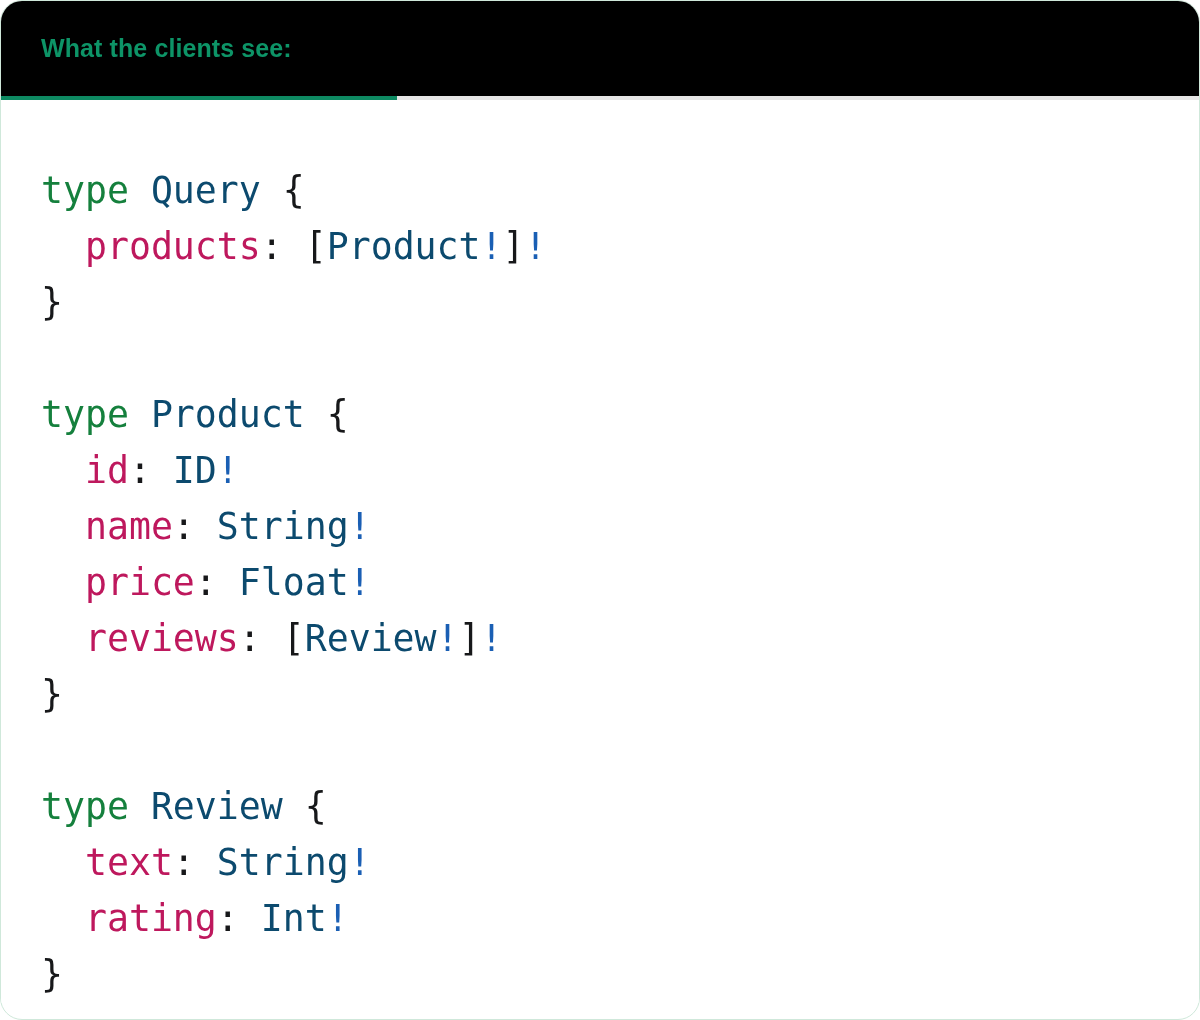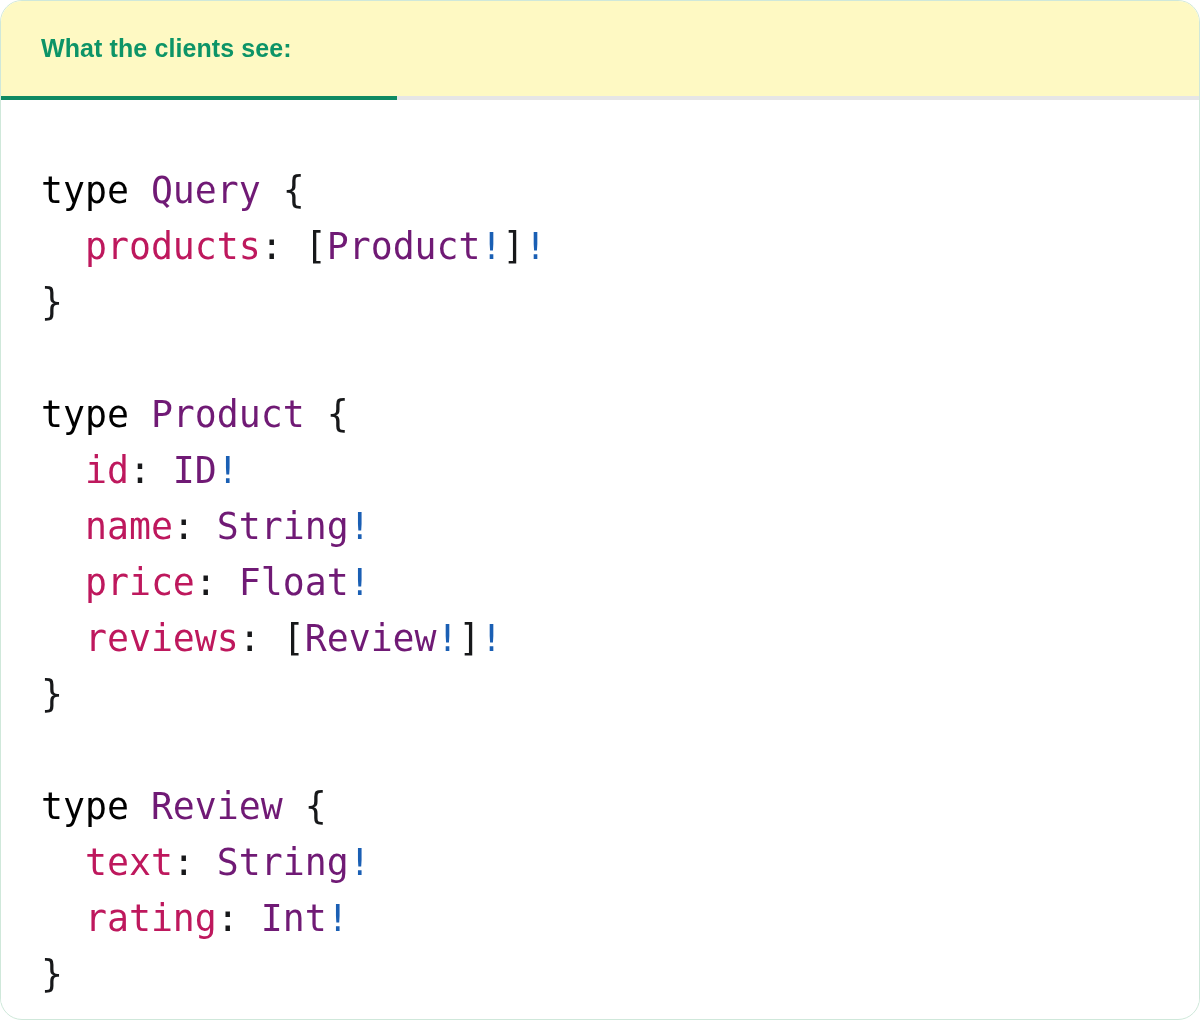"What the clients see:" .tabstrip { background: #fef9c3 -> #000000 }
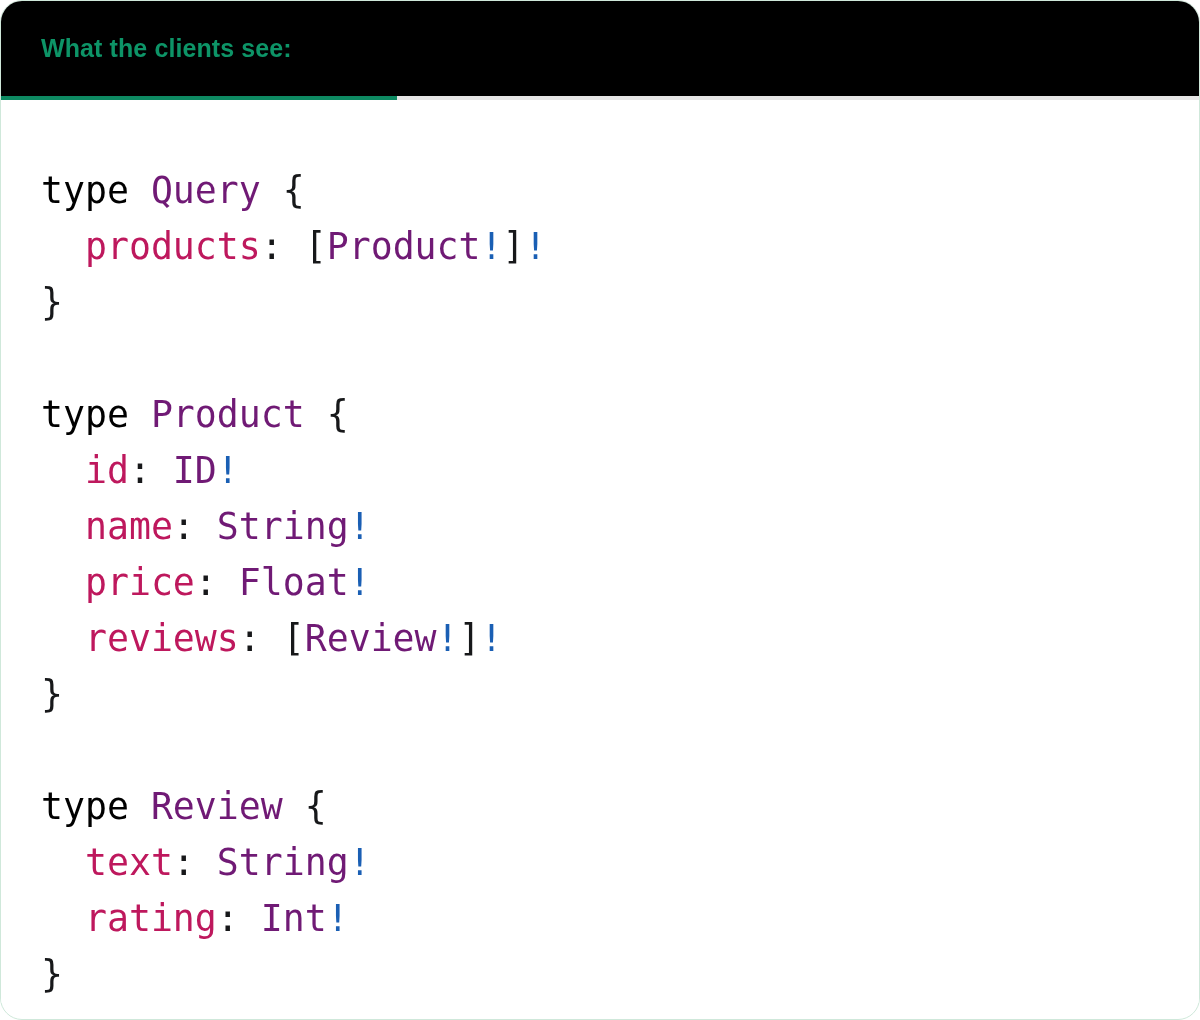"type" .tok-kw { color: #000000 -> #15803d }
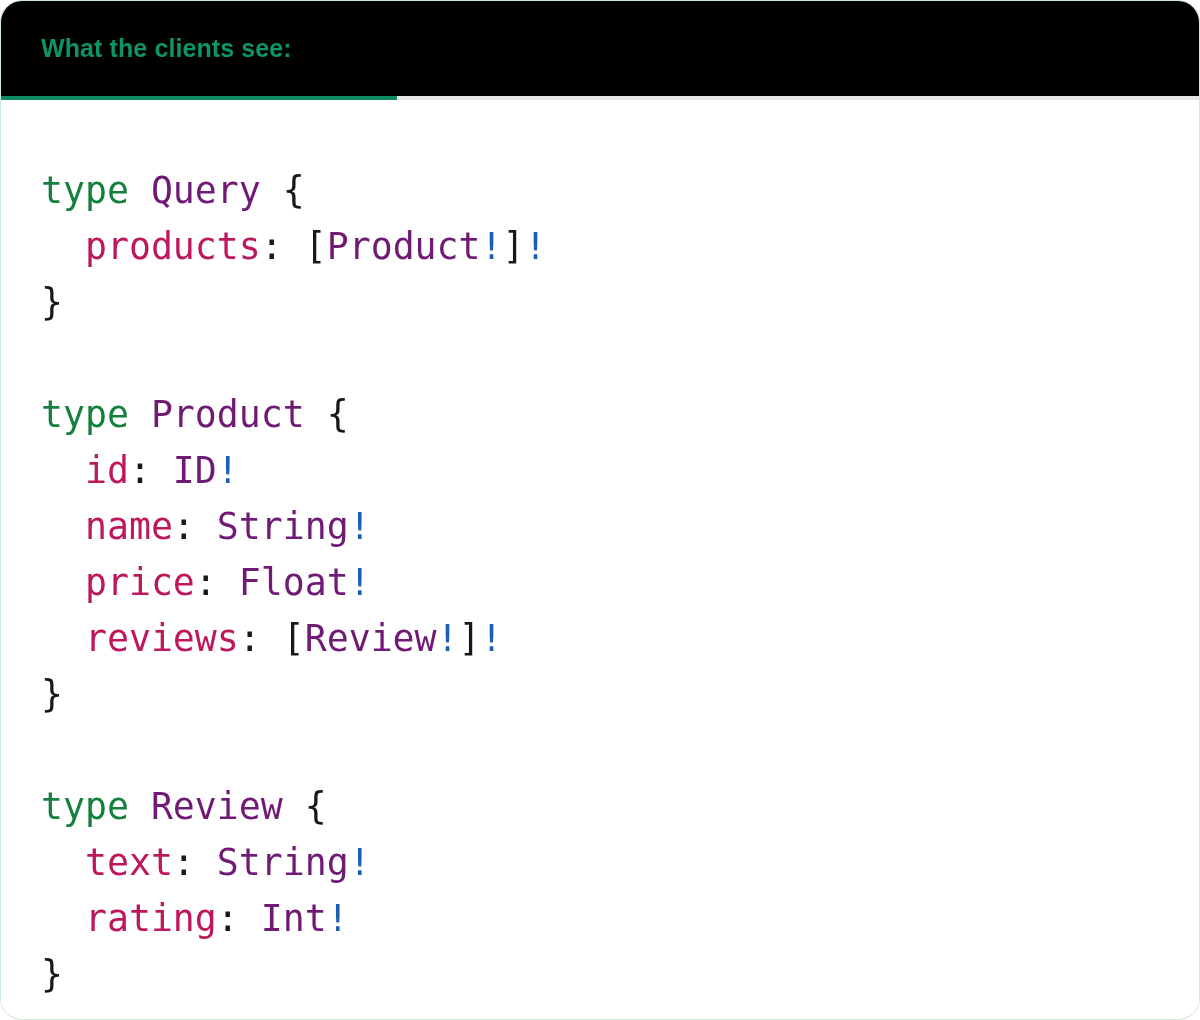"Query" .tok-type { color: #701a75 -> #0c4a6e }
